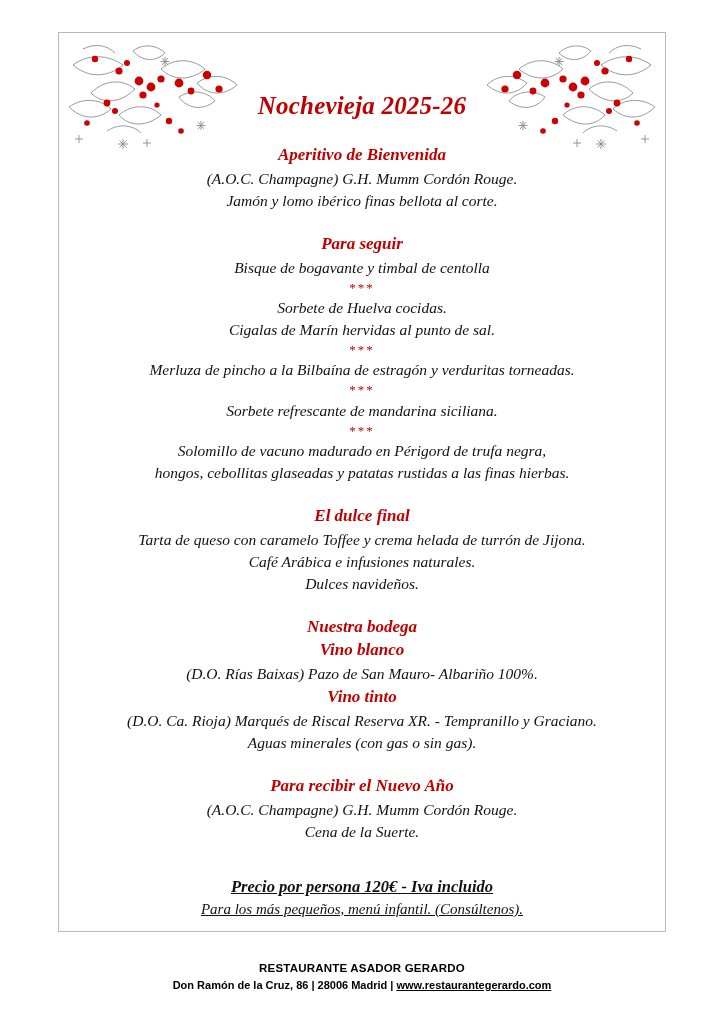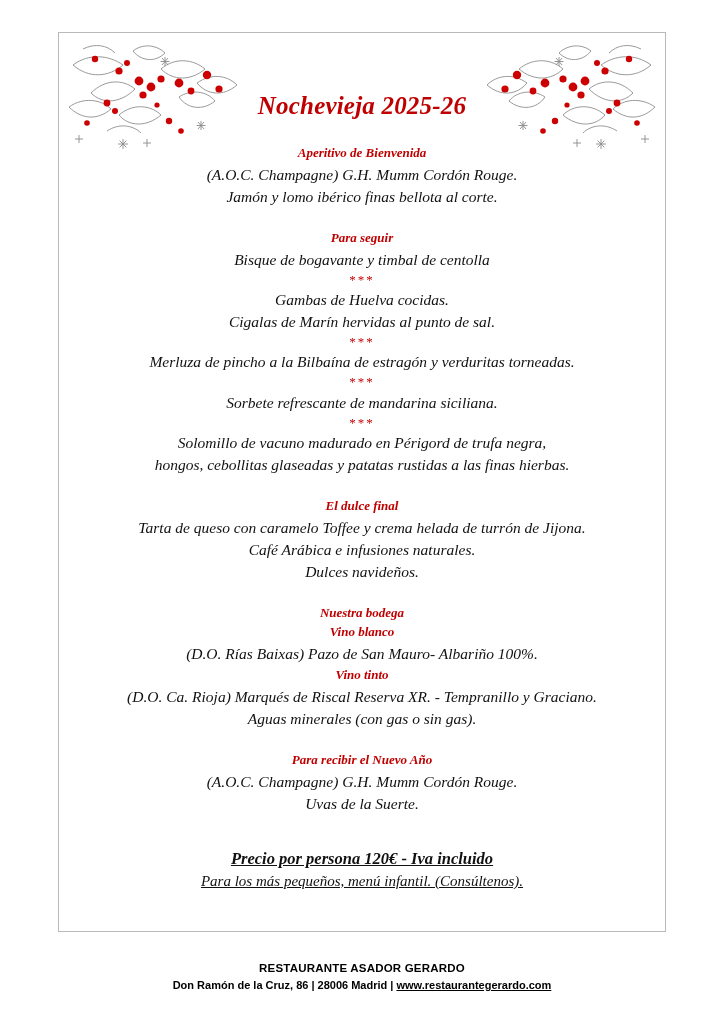"Aperitivo de Bienvenida" .section-title { font-size: 13px -> 17px }
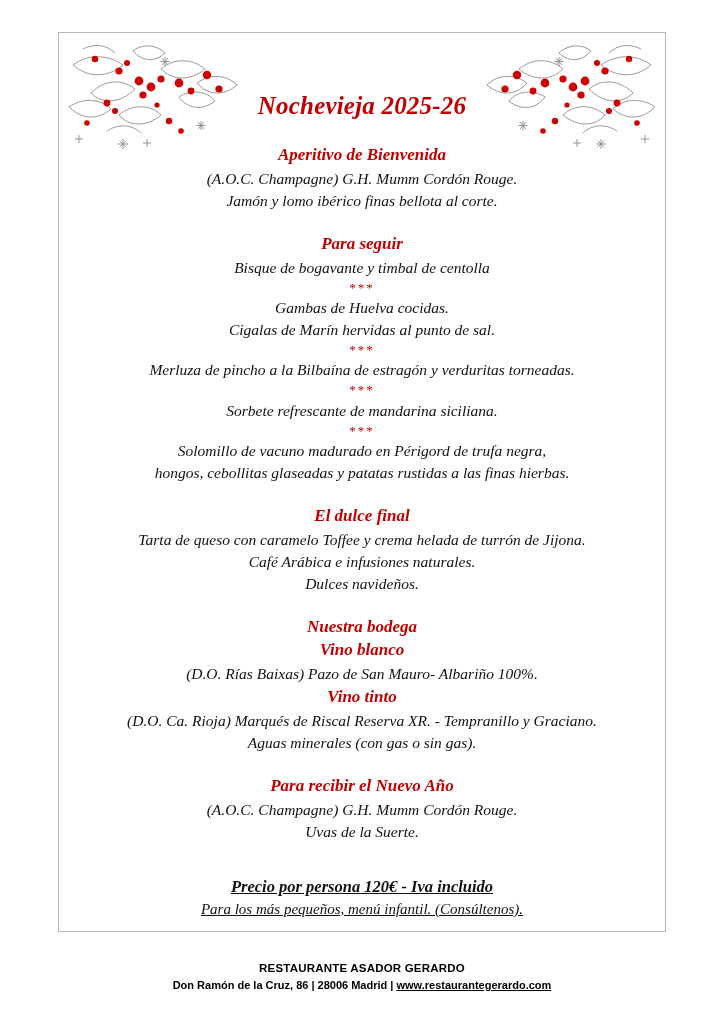"Gambas de Huelva cocidas." p.line { text: Gambas -> Sorbete }
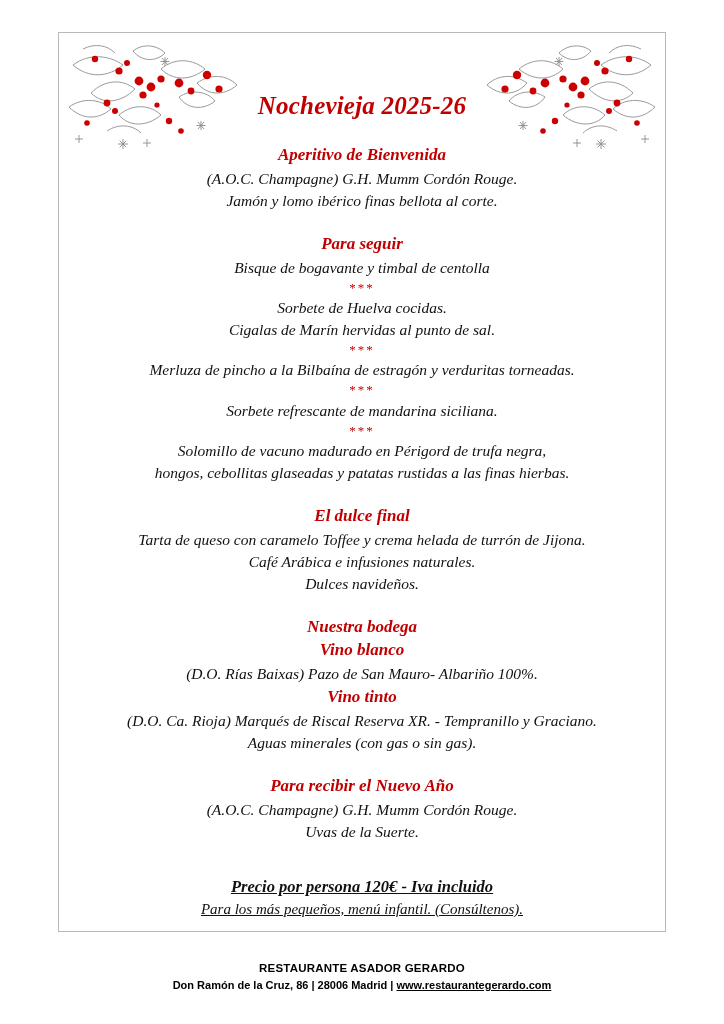"Uvas de la Suerte." p.line { text: Uvas -> Cena }
